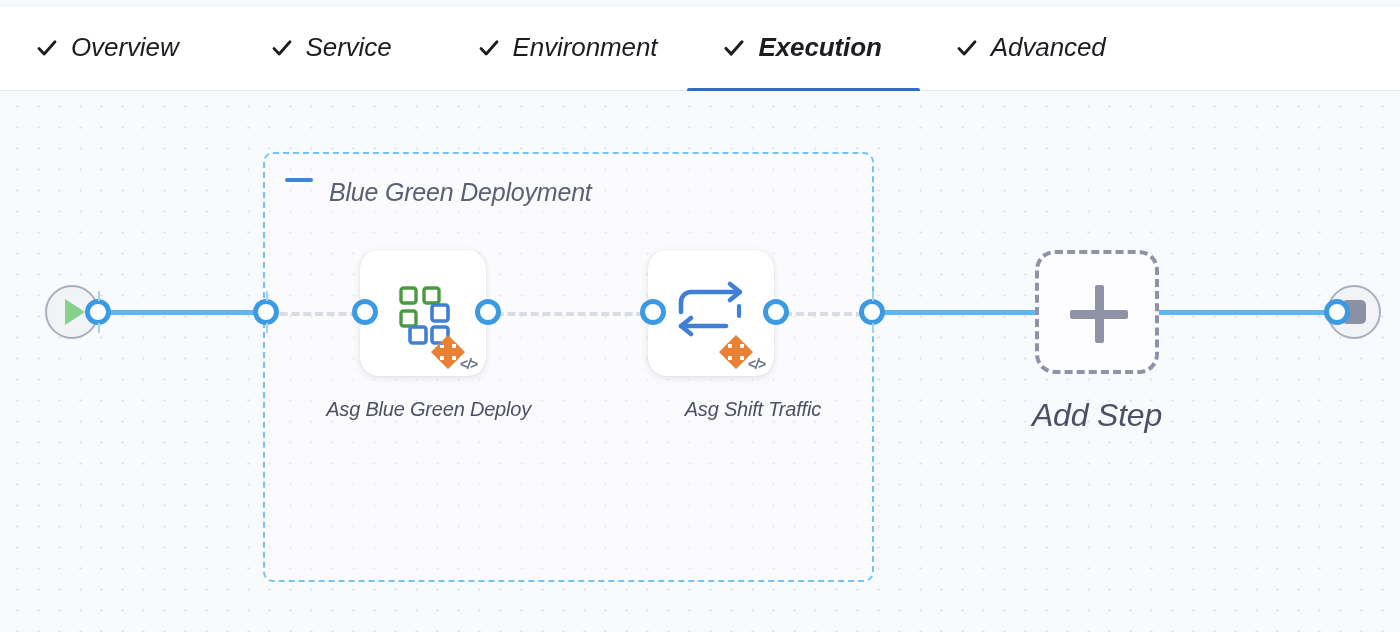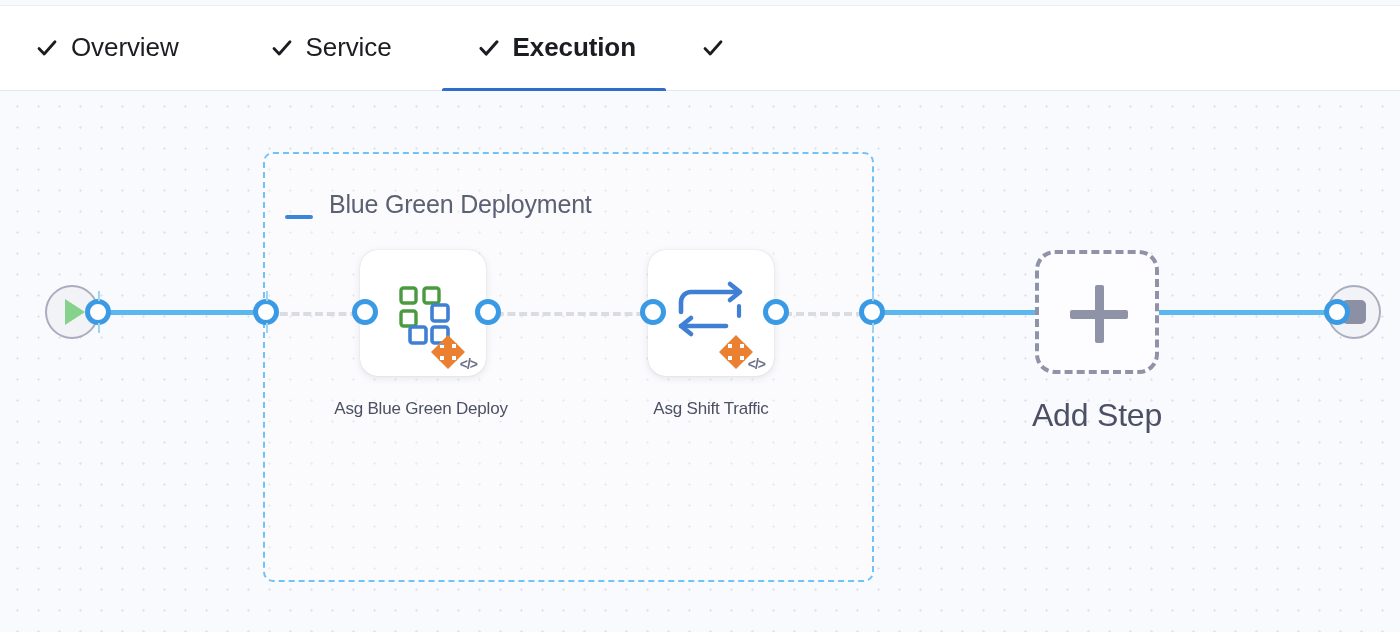"Overview" #app { font-style: none -> italic }
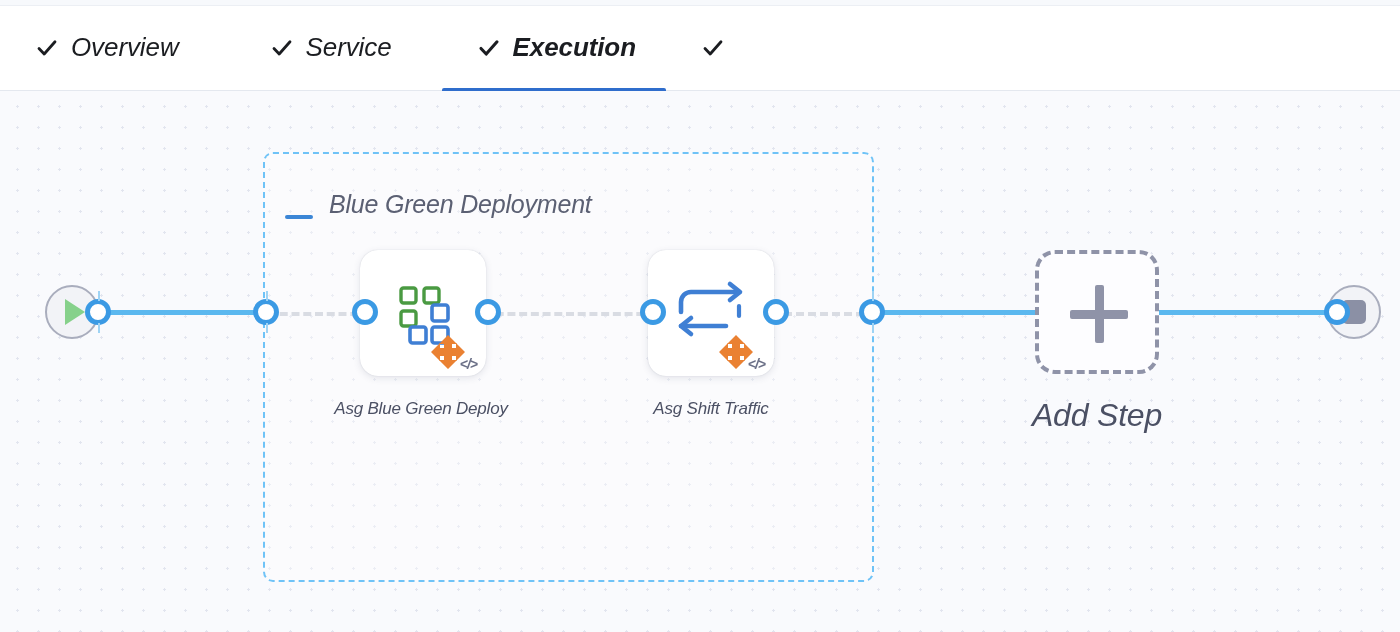"Environment" div.tab { html: none -> <div> <span> <svg> <path></path> </svg> </span> <span>Environment</span> </div> }
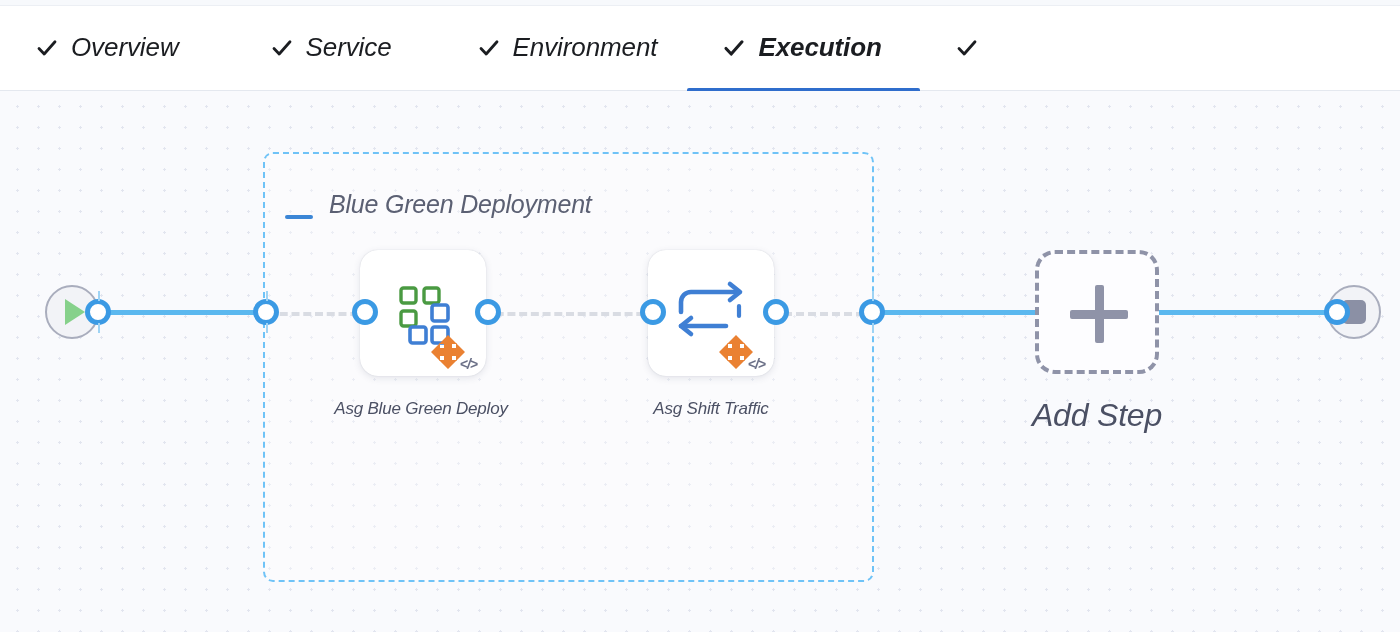"Advanced" span.tlabel { html: none -> <span>Advanced</span> }
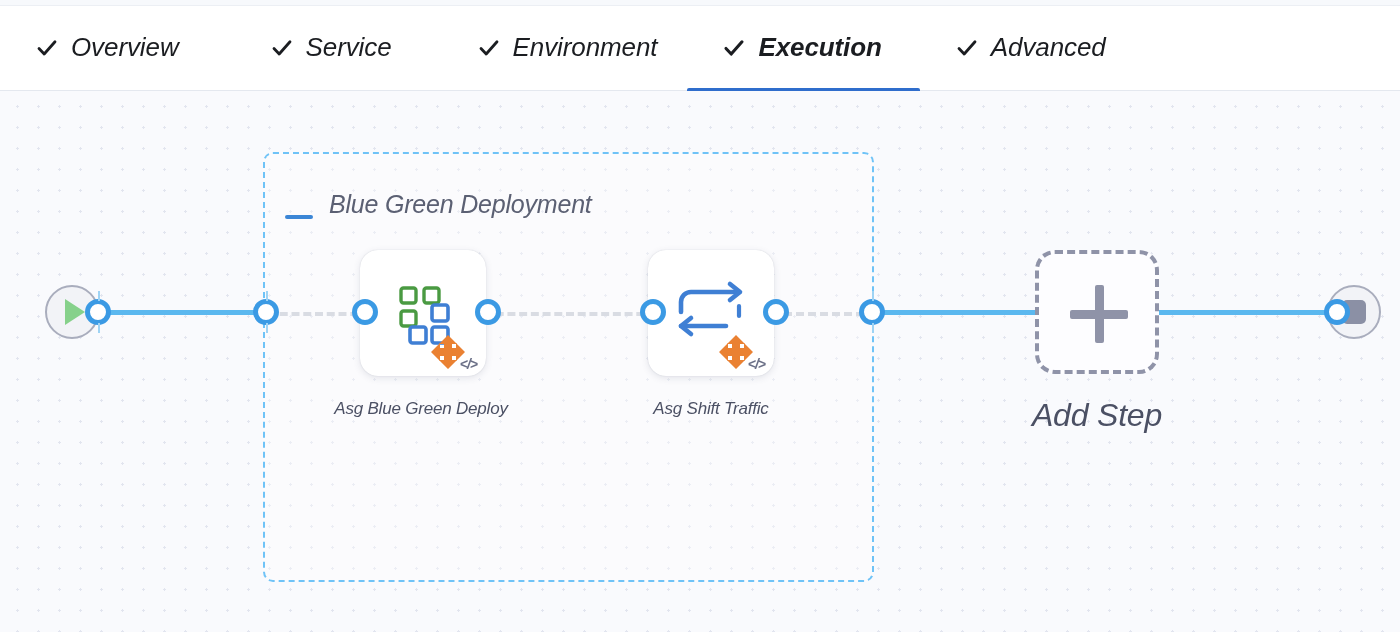"Blue Green Deployment" .group-head { align-items: flex-end -> flex-start; margin-top: 12px -> none }
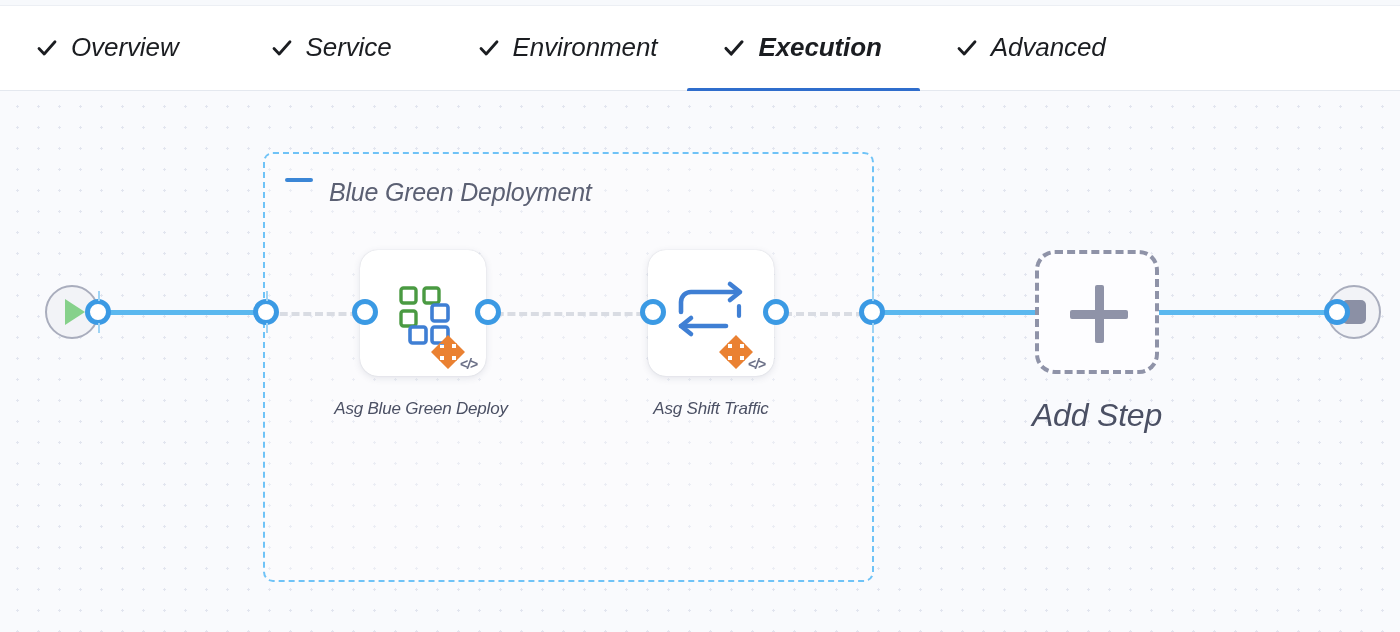"Asg Blue Green Deploy" .node-label { font-size: 17px -> 20px; text-align: center -> right }
